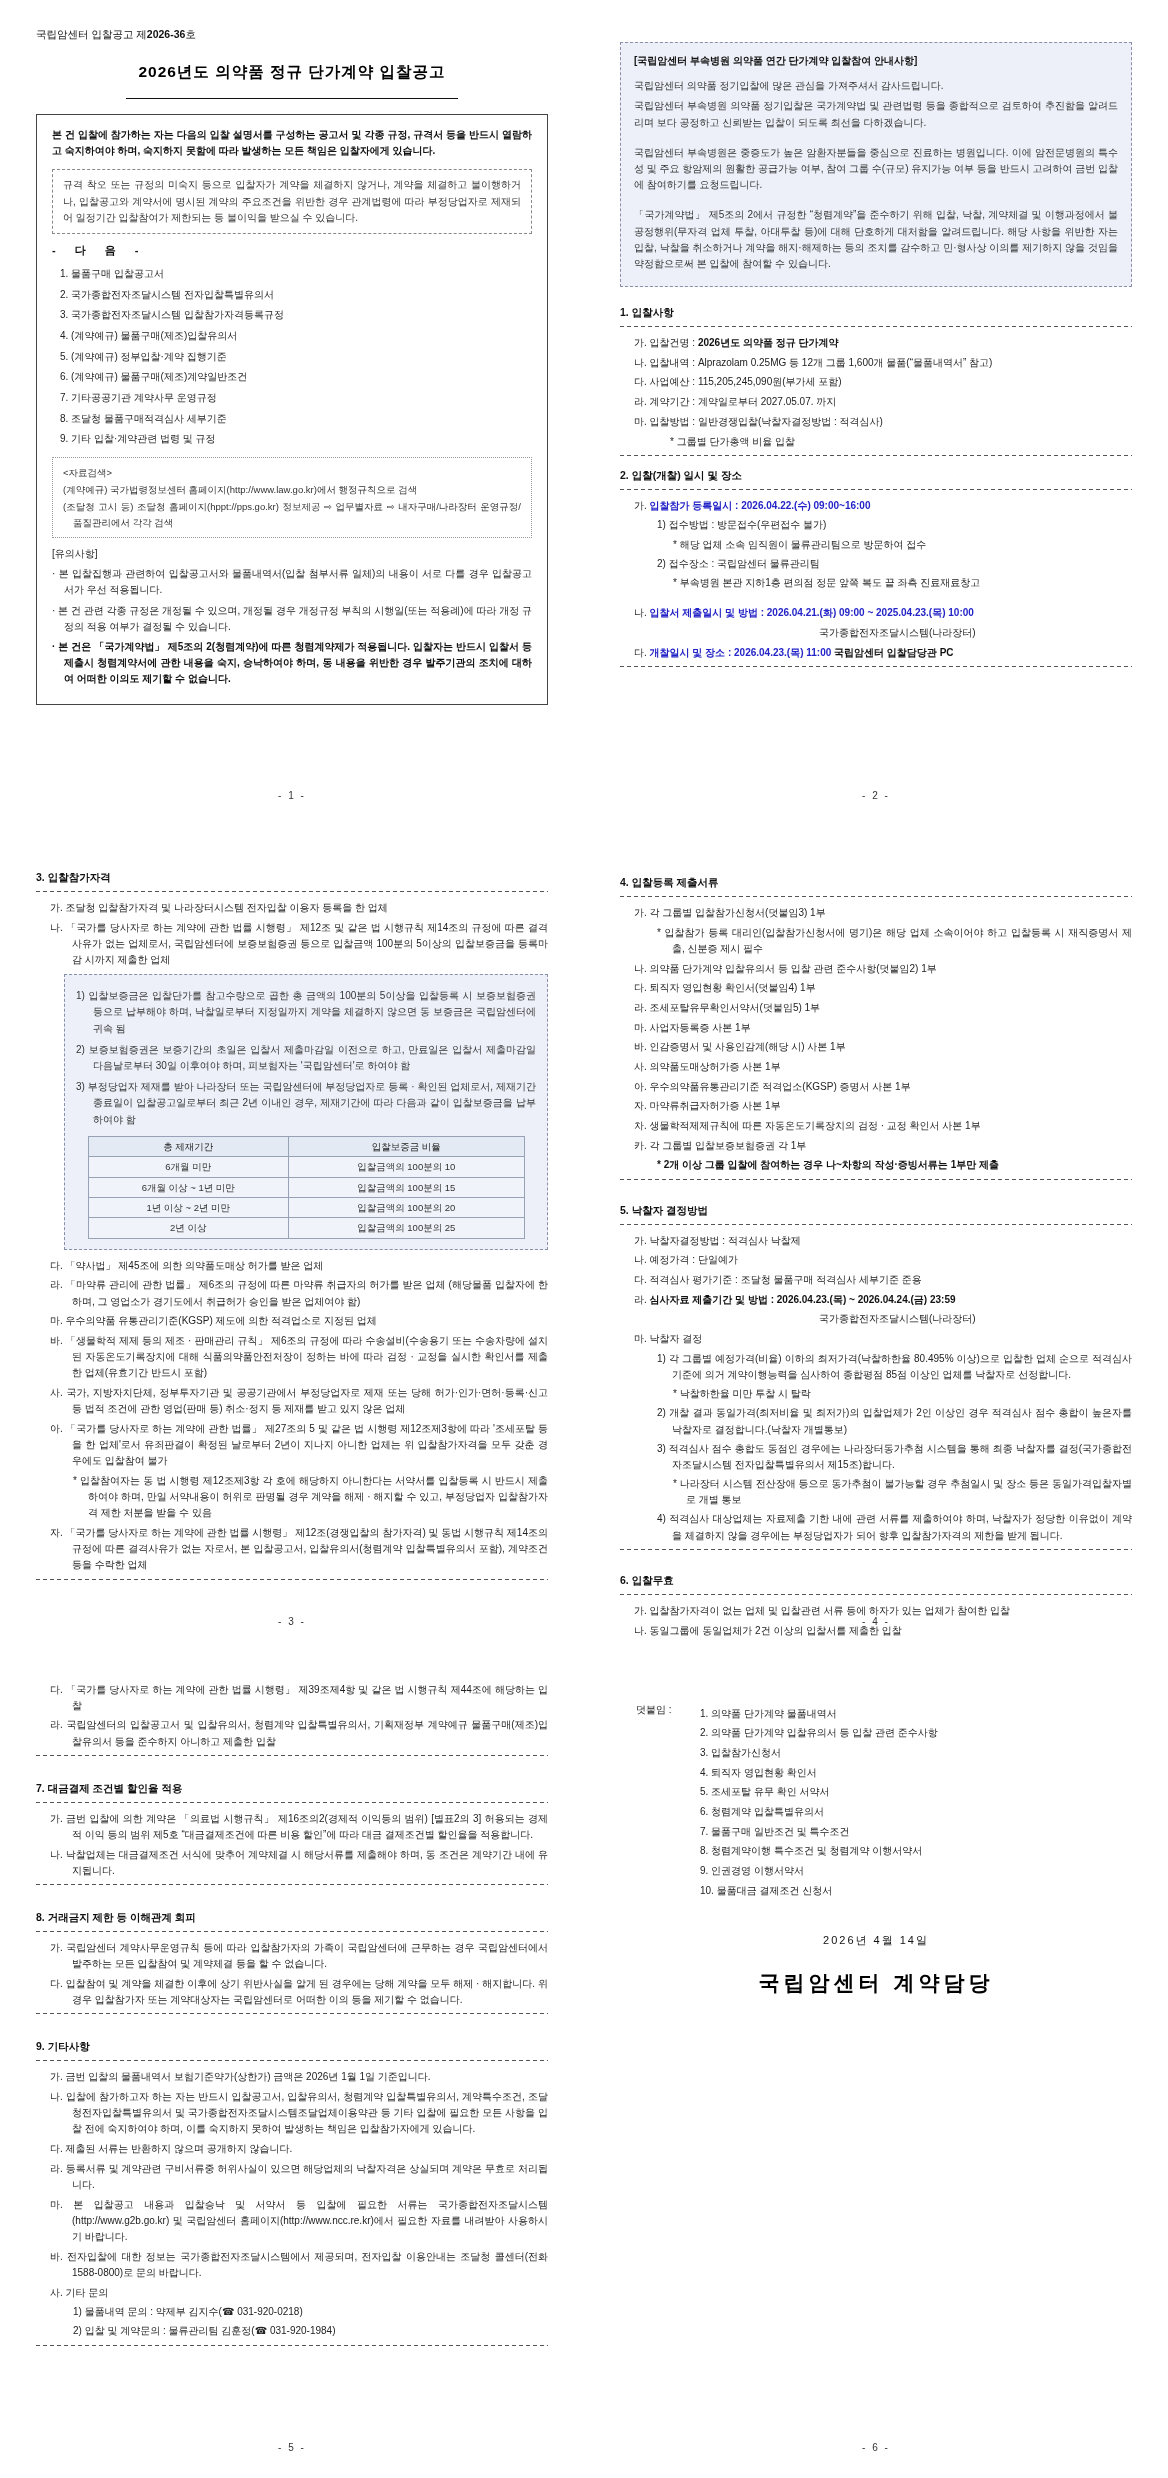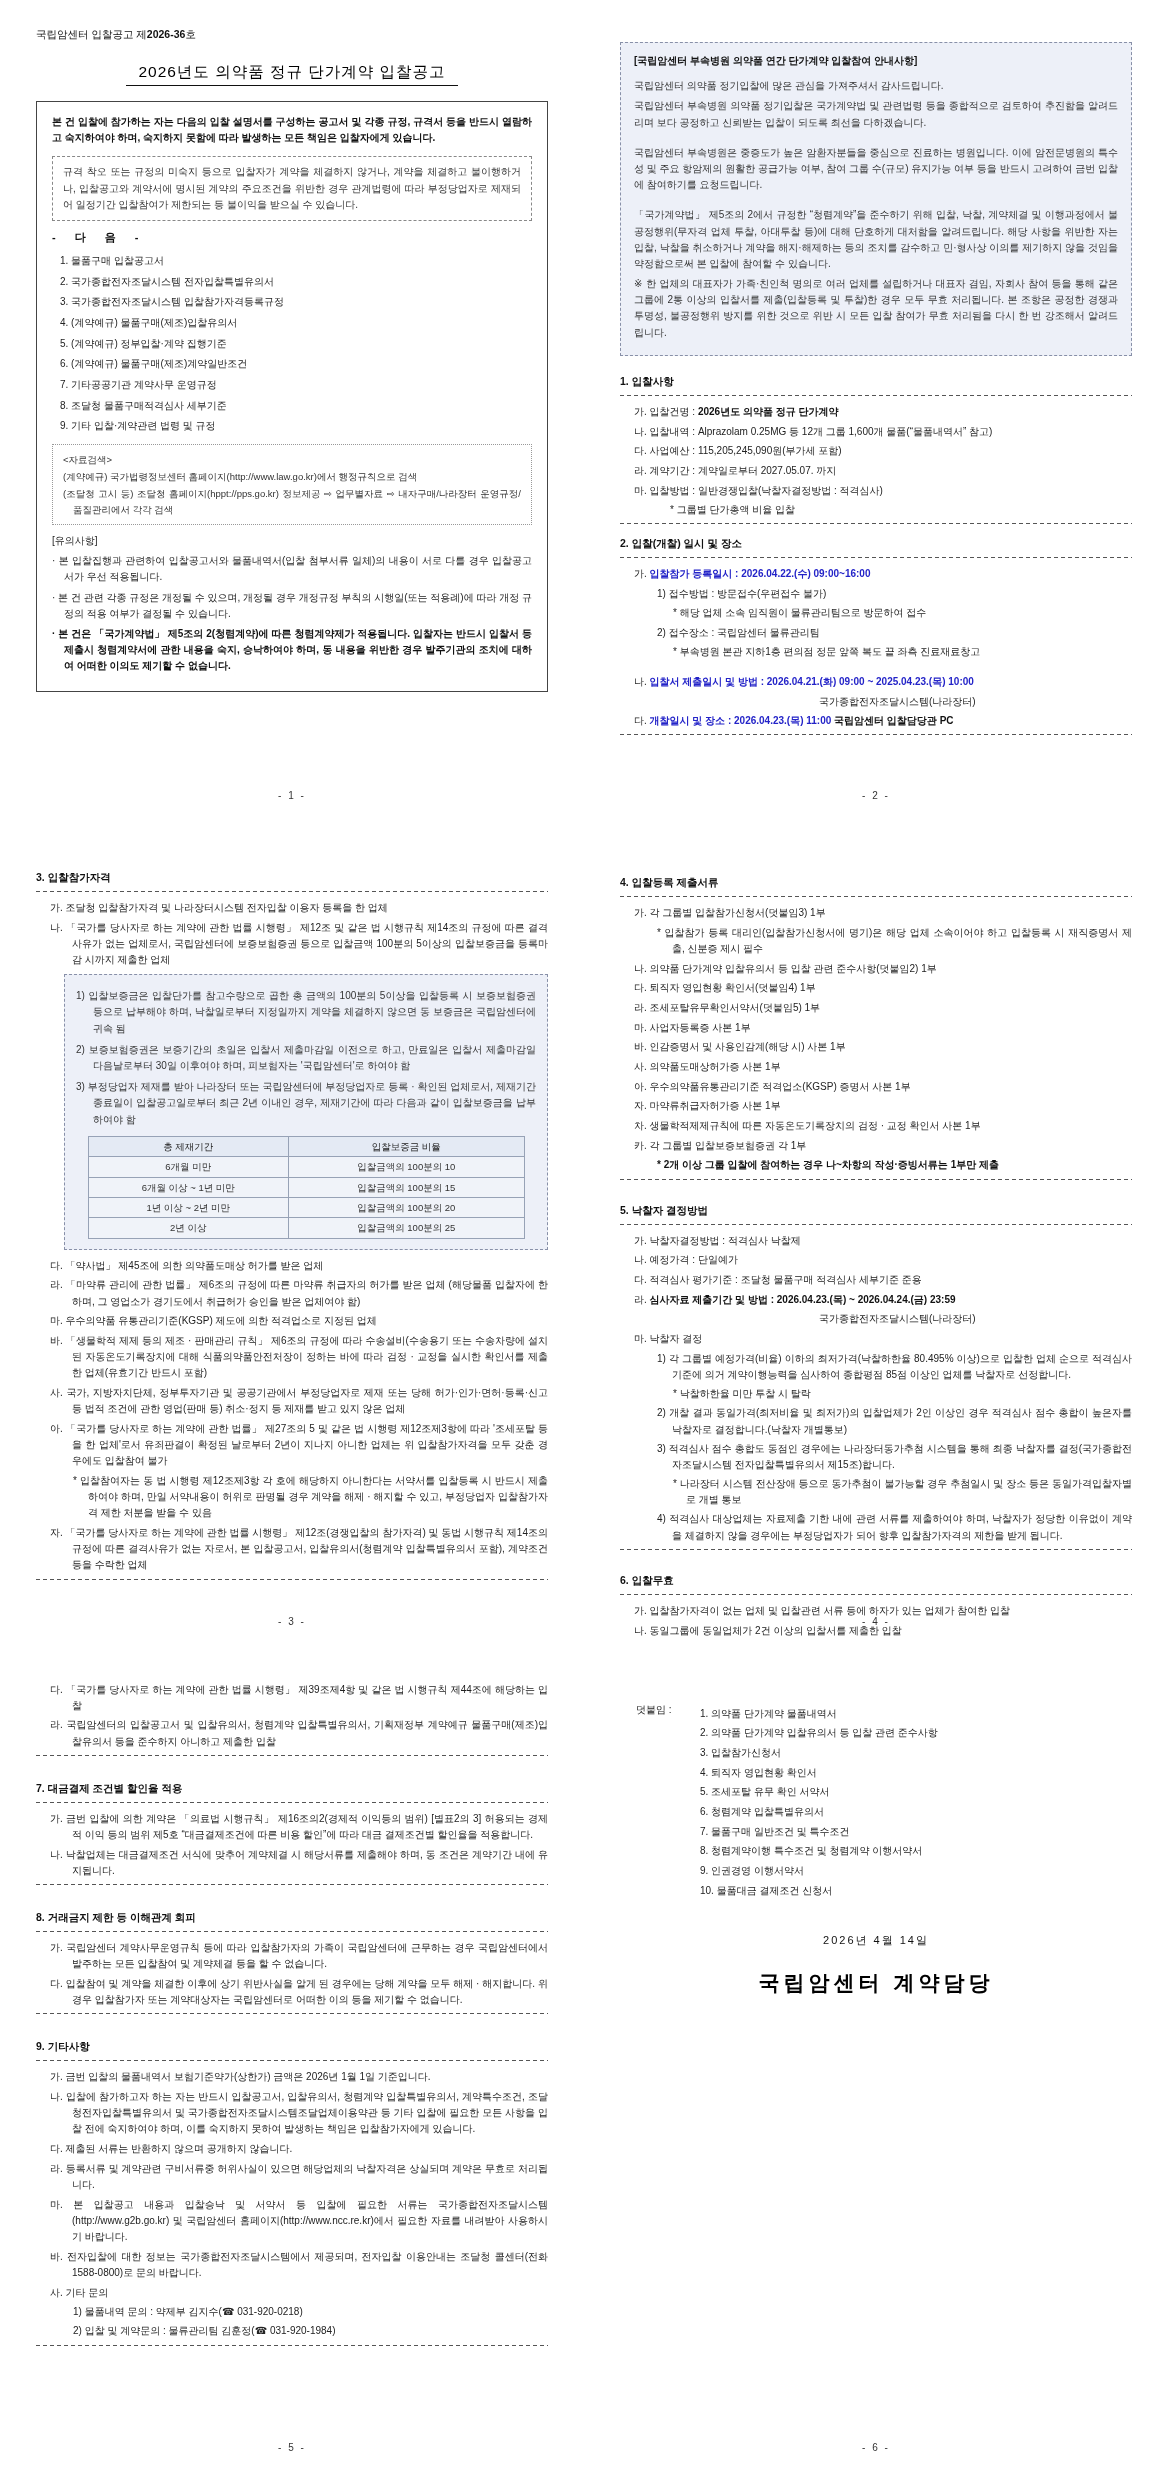"2026년도 의약품 정규 단가계약 입찰공고" .doctitle { font-weight: normal -> bold; padding: 0 12px 1px -> 0 12px 14px }
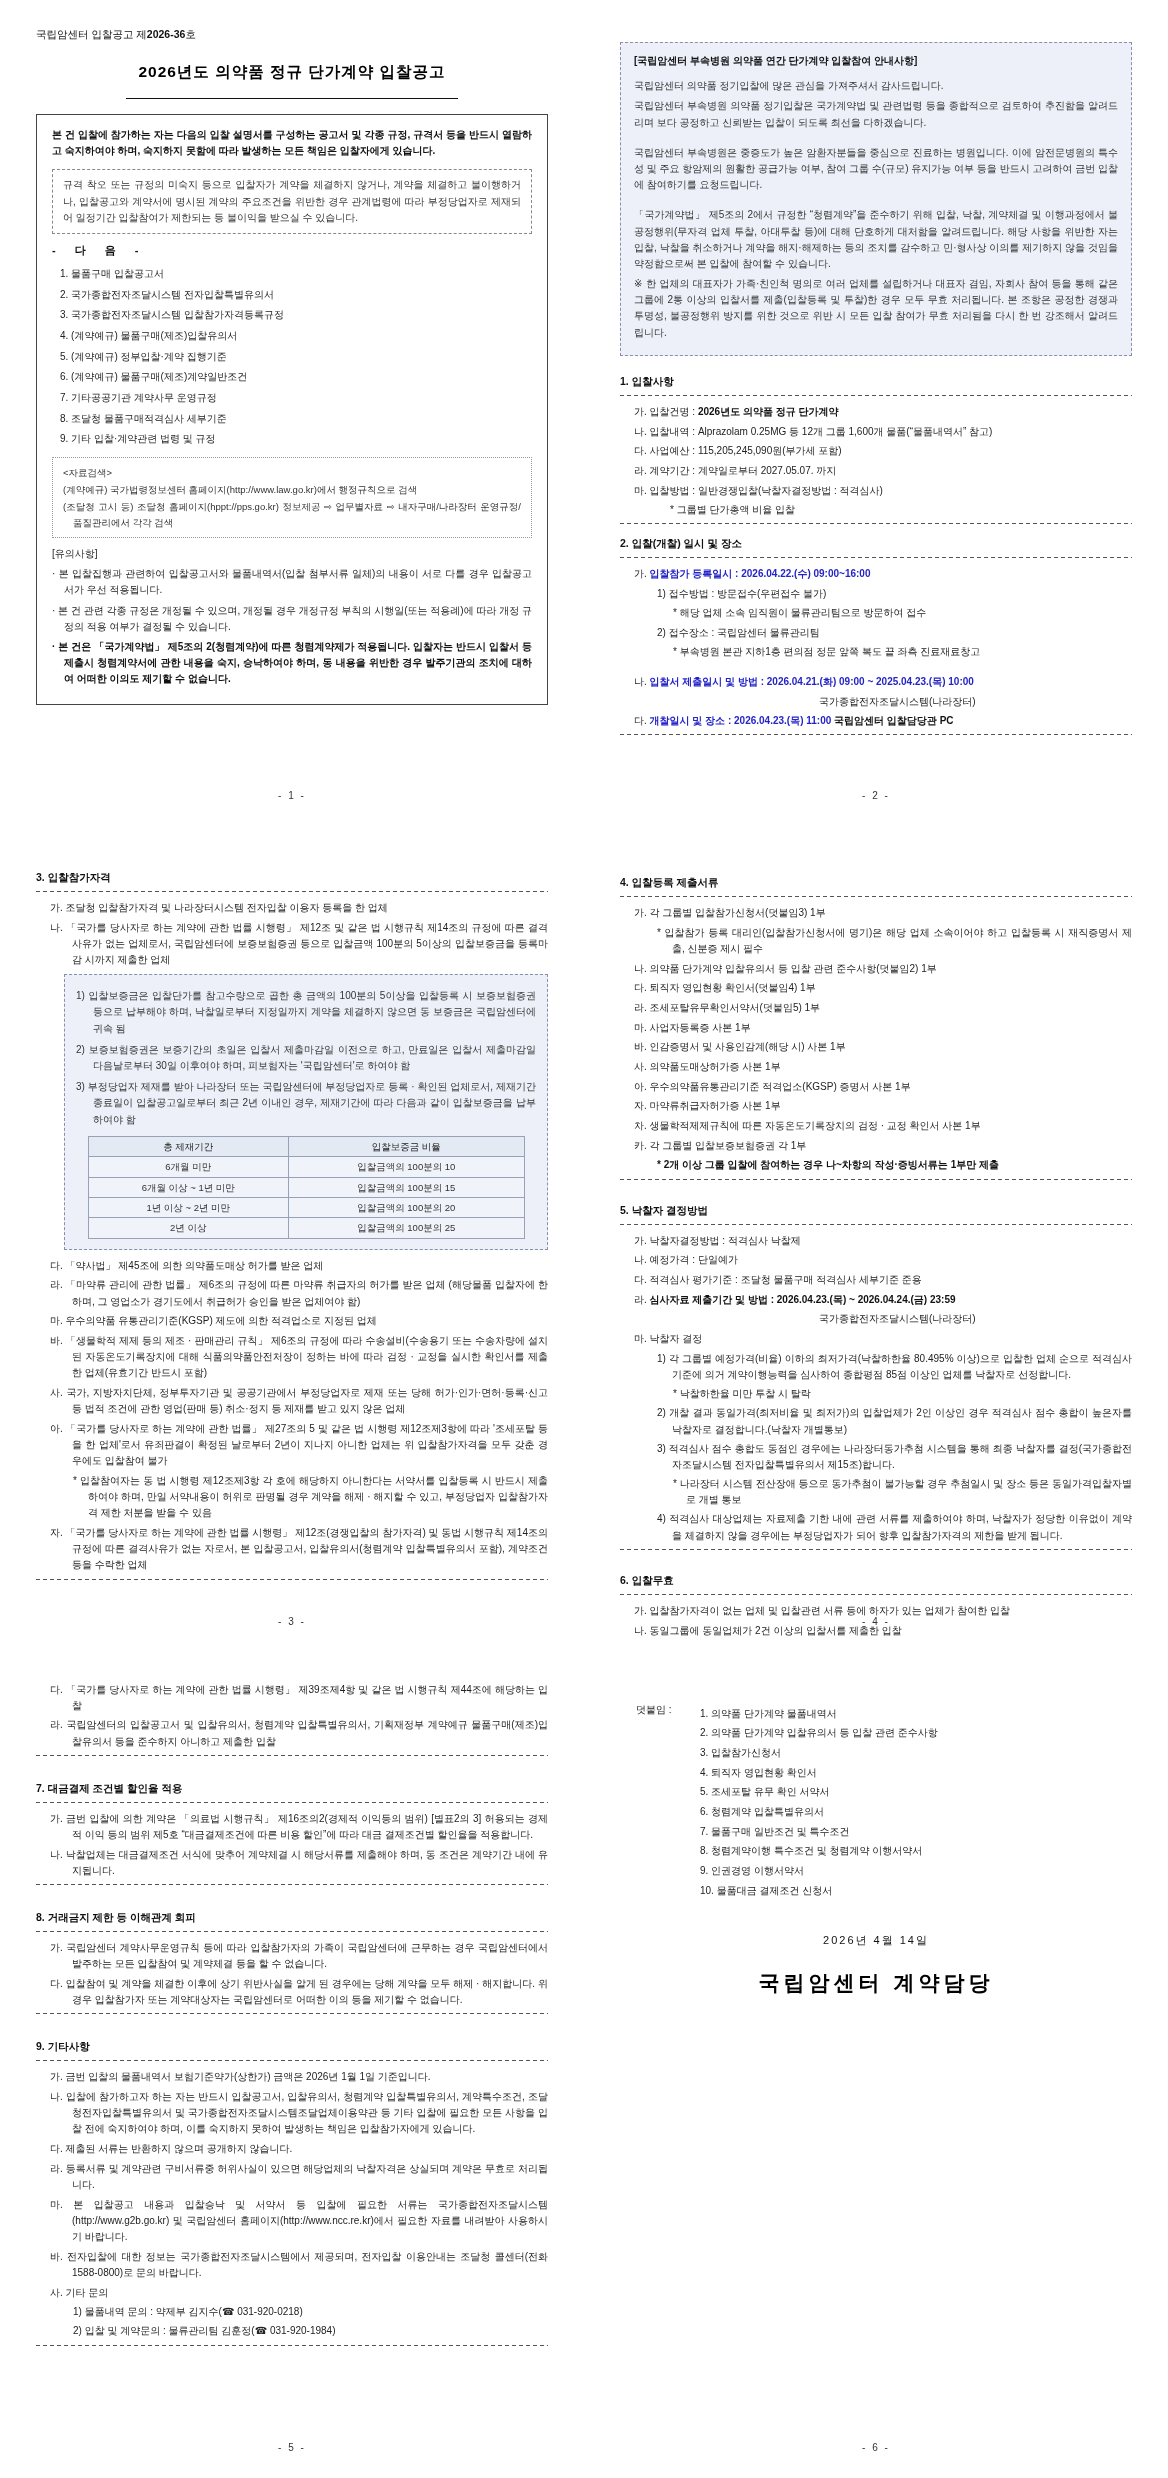"※ 한 업체의 대표자가 가족·친인척" p { html: <p>※ 한 업체의 대표자가 가족·친인척 명의로 여러 업체를 설립하거나 대표자 겸임, 자회사 참여 등을 통해 같은 그룹에 2통 이상의 입찰서를 제출(입찰등록 및 투찰)한 경우 모두 무효 처리됩니다. 본 조항은 공정한 경쟁과 투명성, 불공정행위 방지를 위한 것으로 위반 시 모든 입찰 참여가 무효 처리됨을 다시 한 번 강조해서 알려드립니다.</p> -> none }
